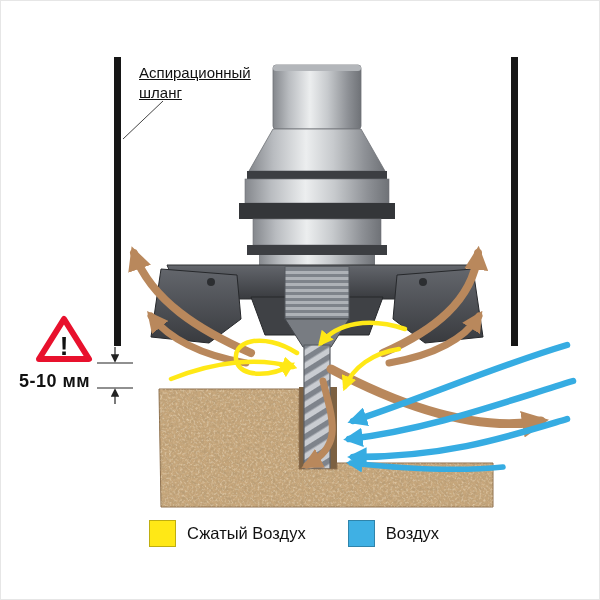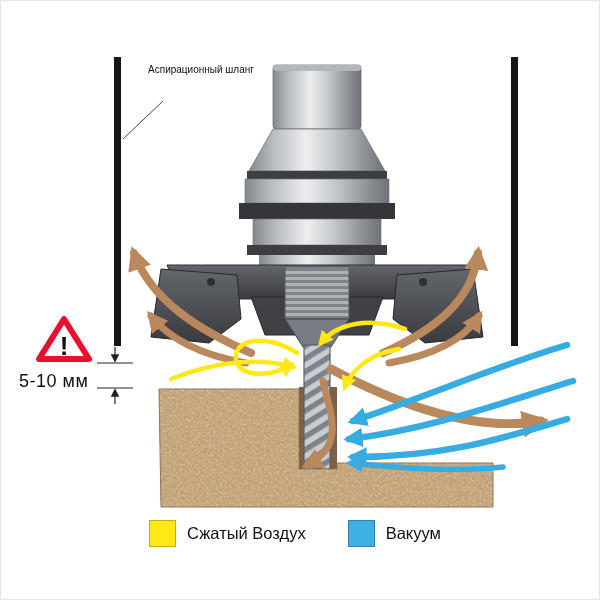"Аспирационный шланг" .hose-label { font-size: 10px -> 15px; text-align: center -> left; text-decoration: none -> underline }
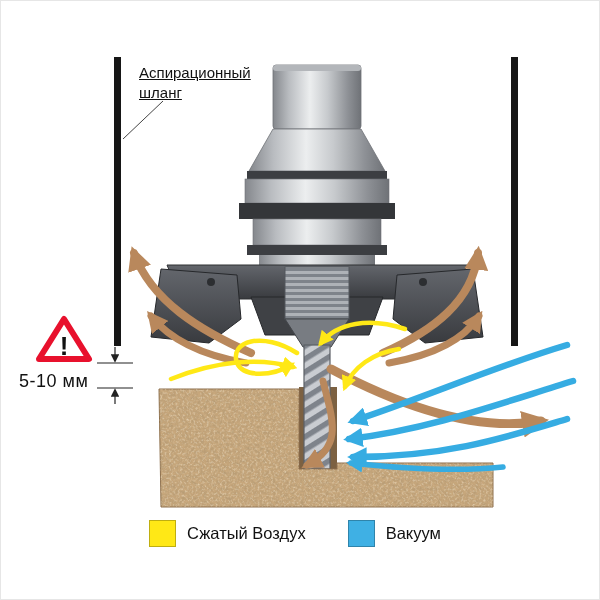"5-10 мм" .gap-label { font-weight: none -> bold }
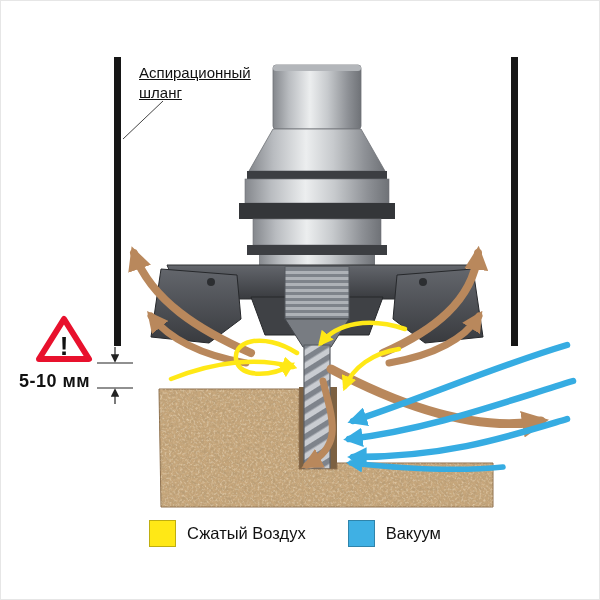"Вакуум" span.legend-text { text: Вакуум -> Воздух }
